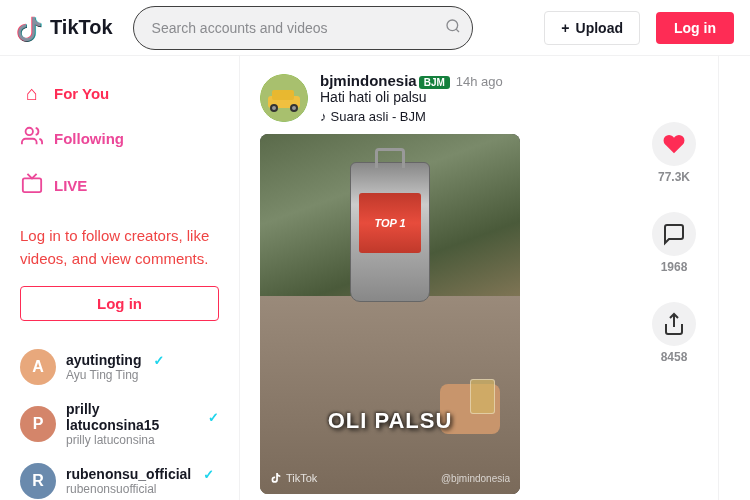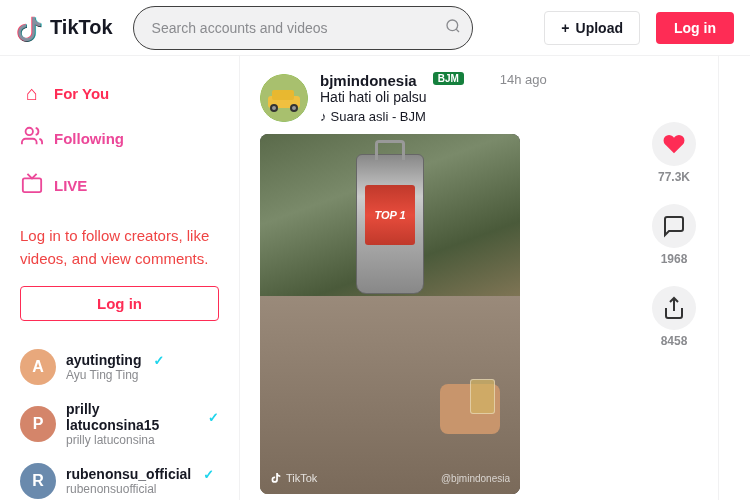"bjmindonesia" .post-username { align-items: flex-start -> flex-end; gap: 16px -> 2px }
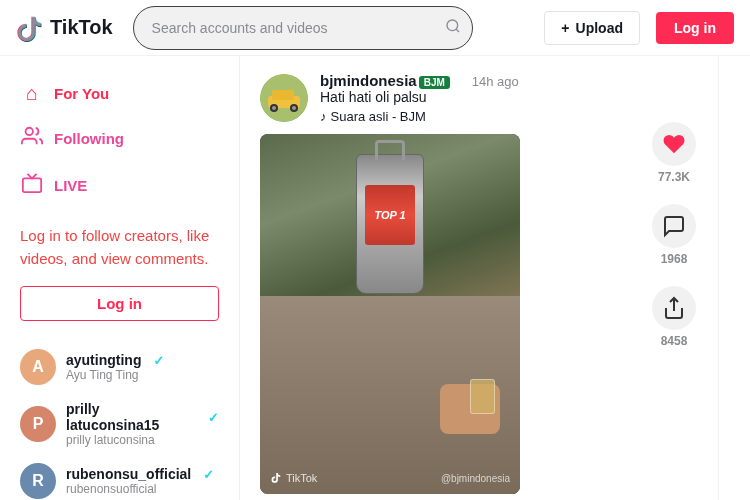"14h ago" .post-time { margin-left: 20px -> 4px }
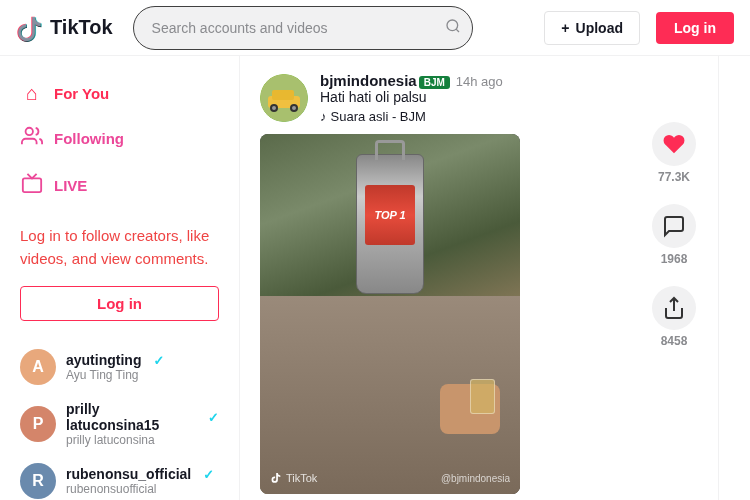"77.3K" .post-actions { gap: 20px -> 28px }
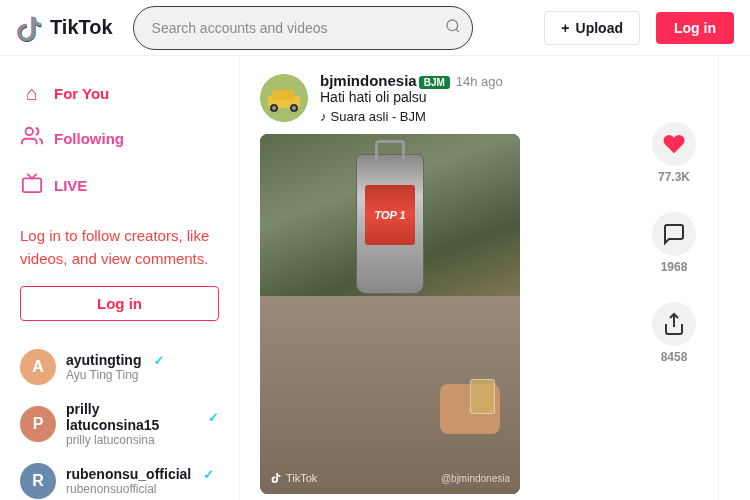"TOP 1" .scene-can { top: 20px -> 28px; width: 68px -> 80px }
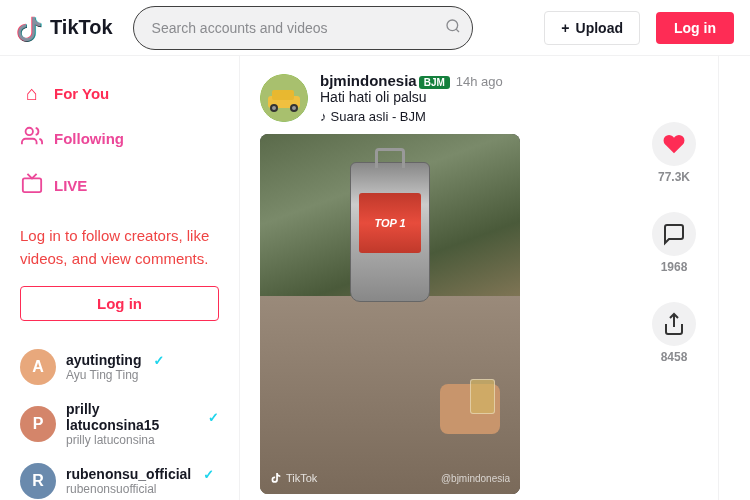"OLI PALSU" div.video-overlay-text { html: none -> <div>OLI PALSU</div> }
